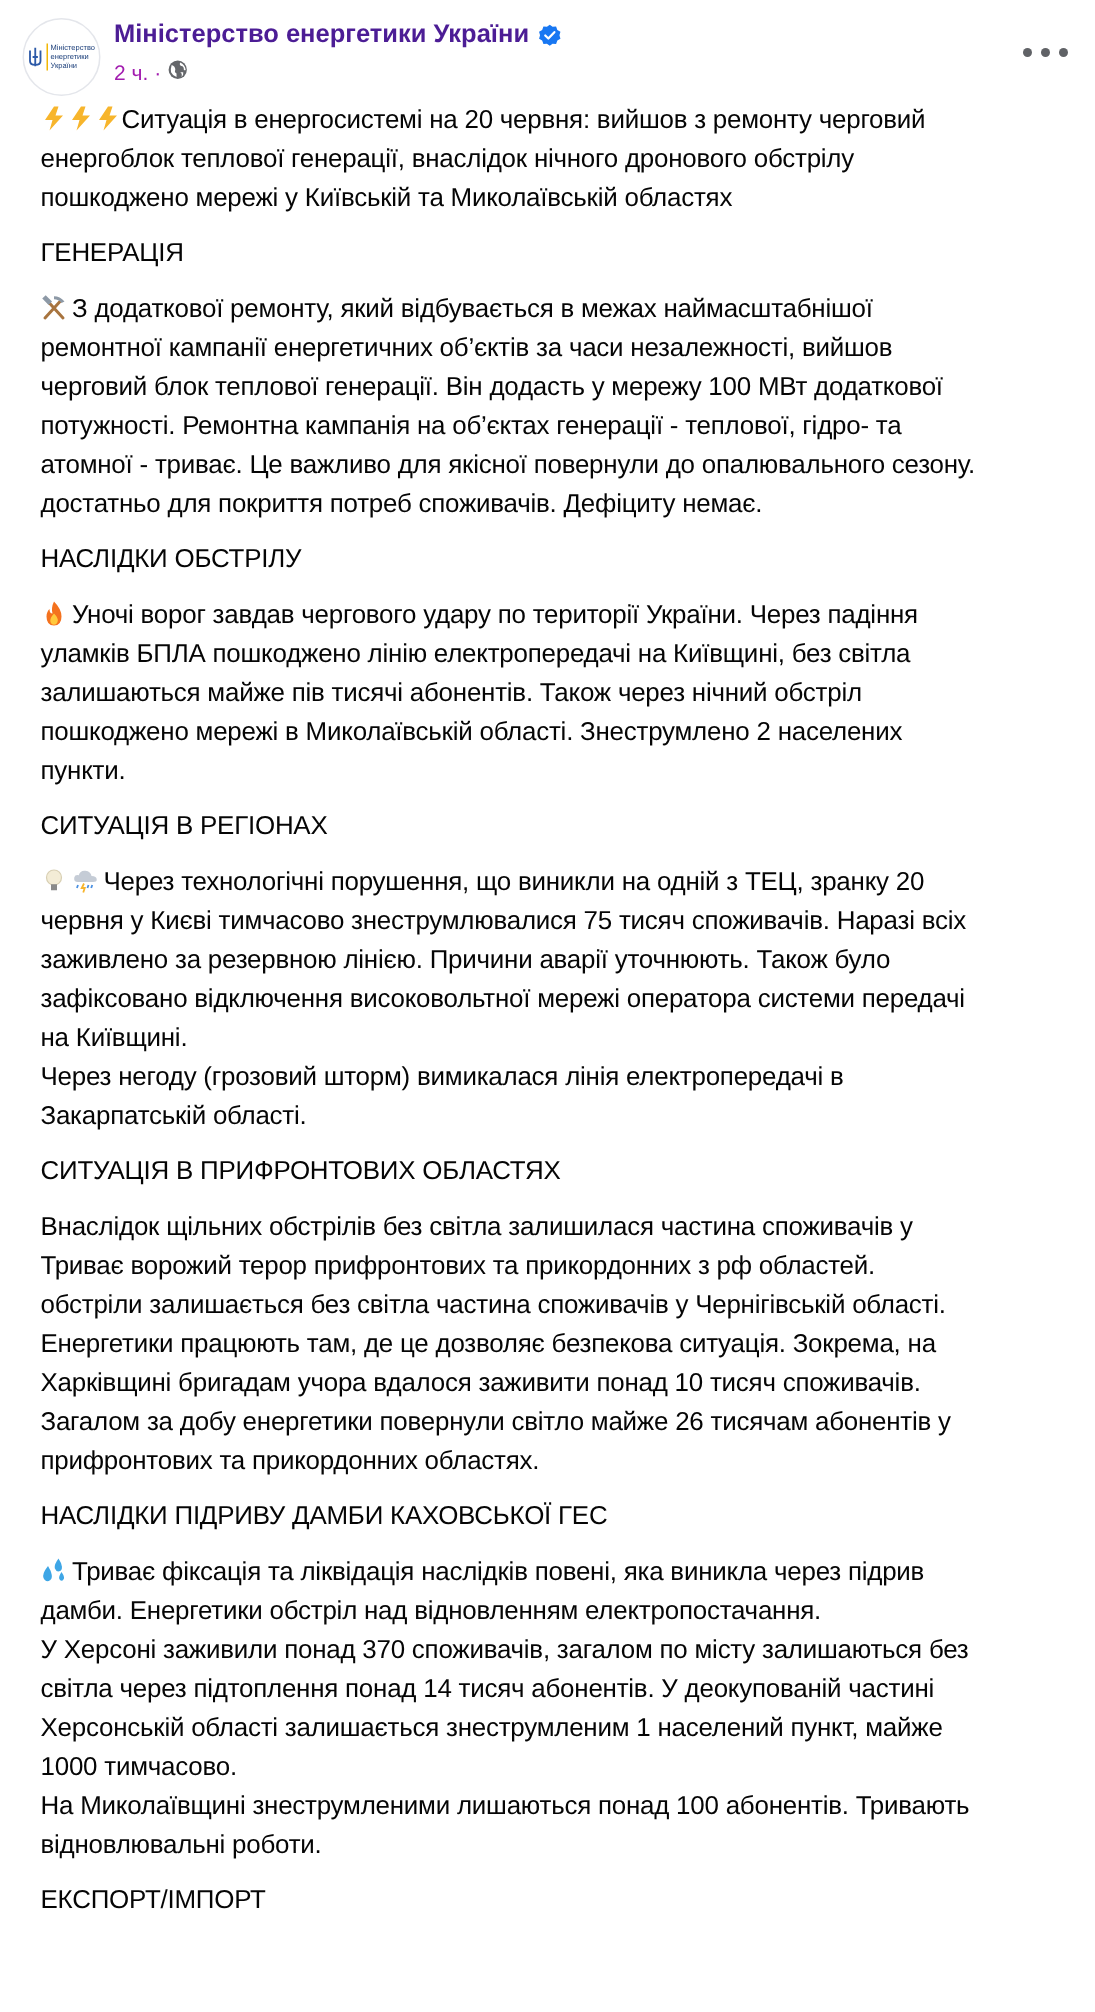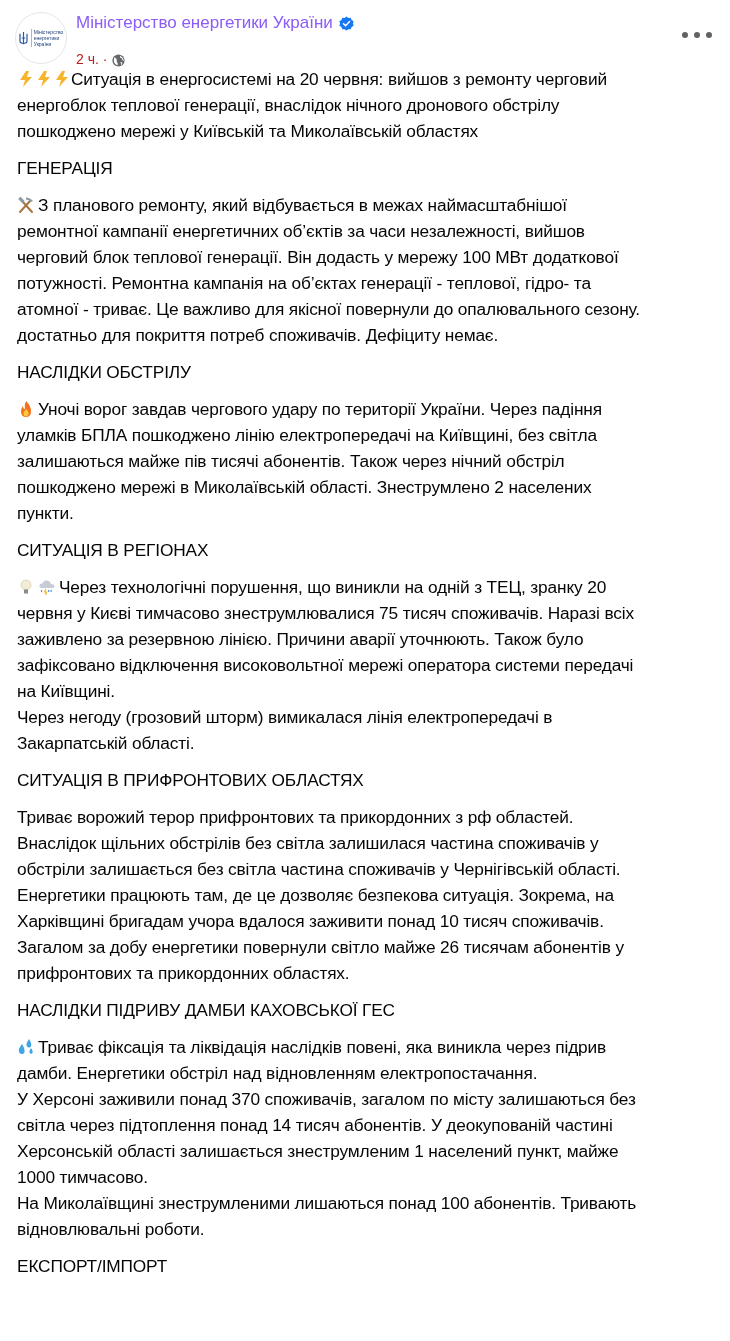"Міністерство енергетики України" .author-name { color: #8b5cf6 -> #4c1d95; font-weight: normal -> bold }
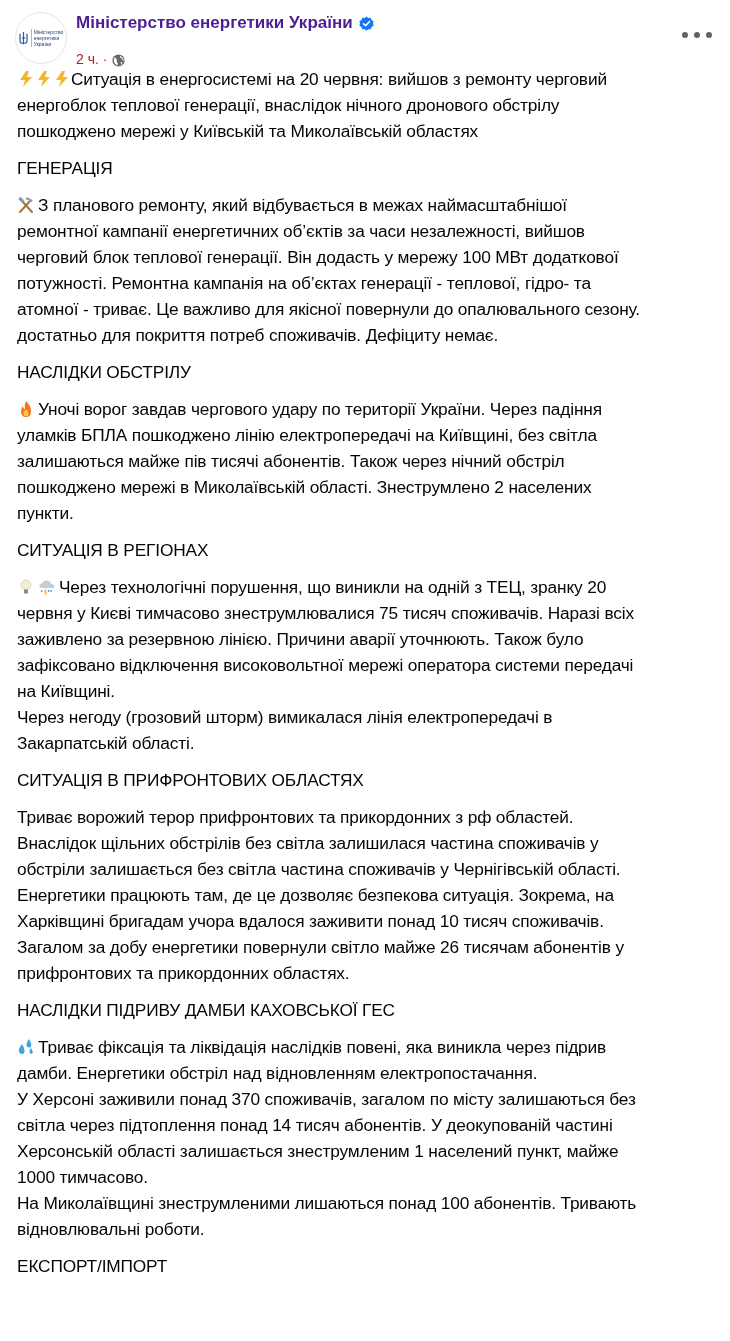"2 ч." .meta-row { align-items: flex-end -> flex-start; color: #b91c1c -> #a21caf; top: 51px -> 40px }
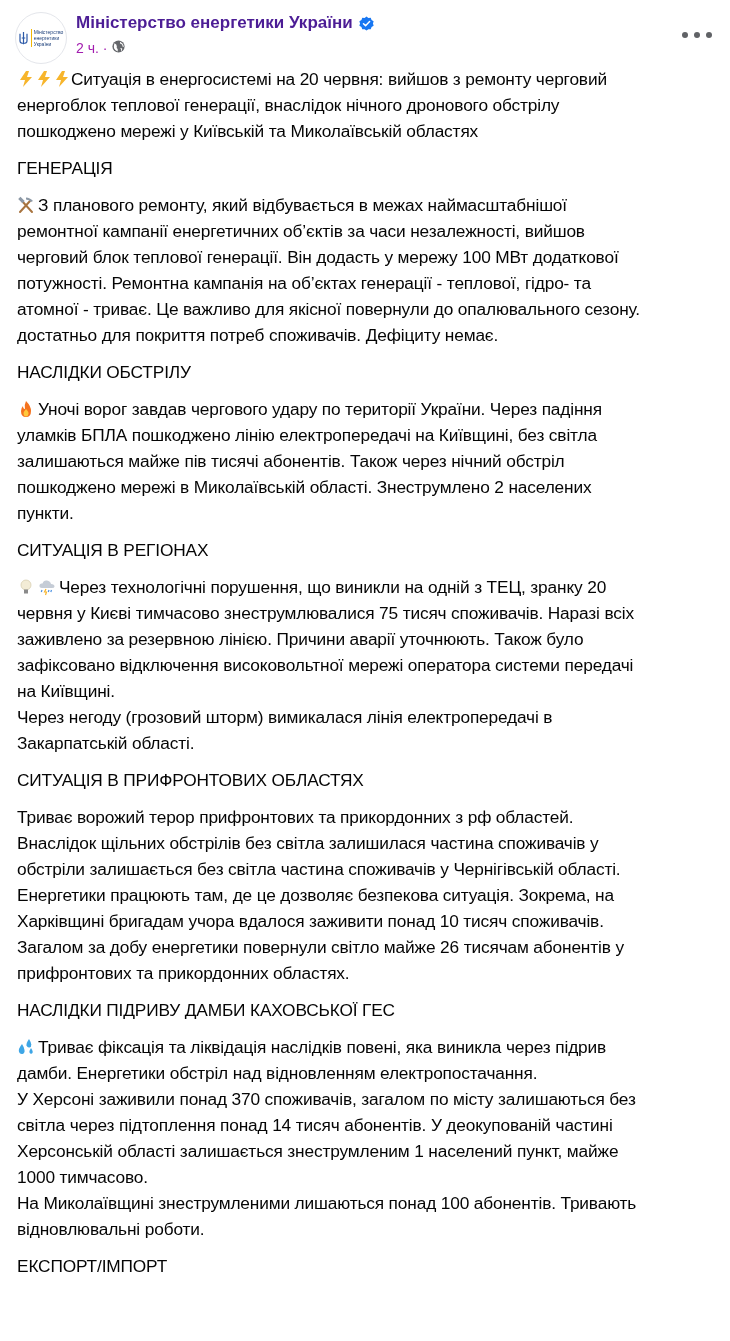"Ситуація в енергосистемі на 20" .body { padding: 0 17px -> 0 27px }
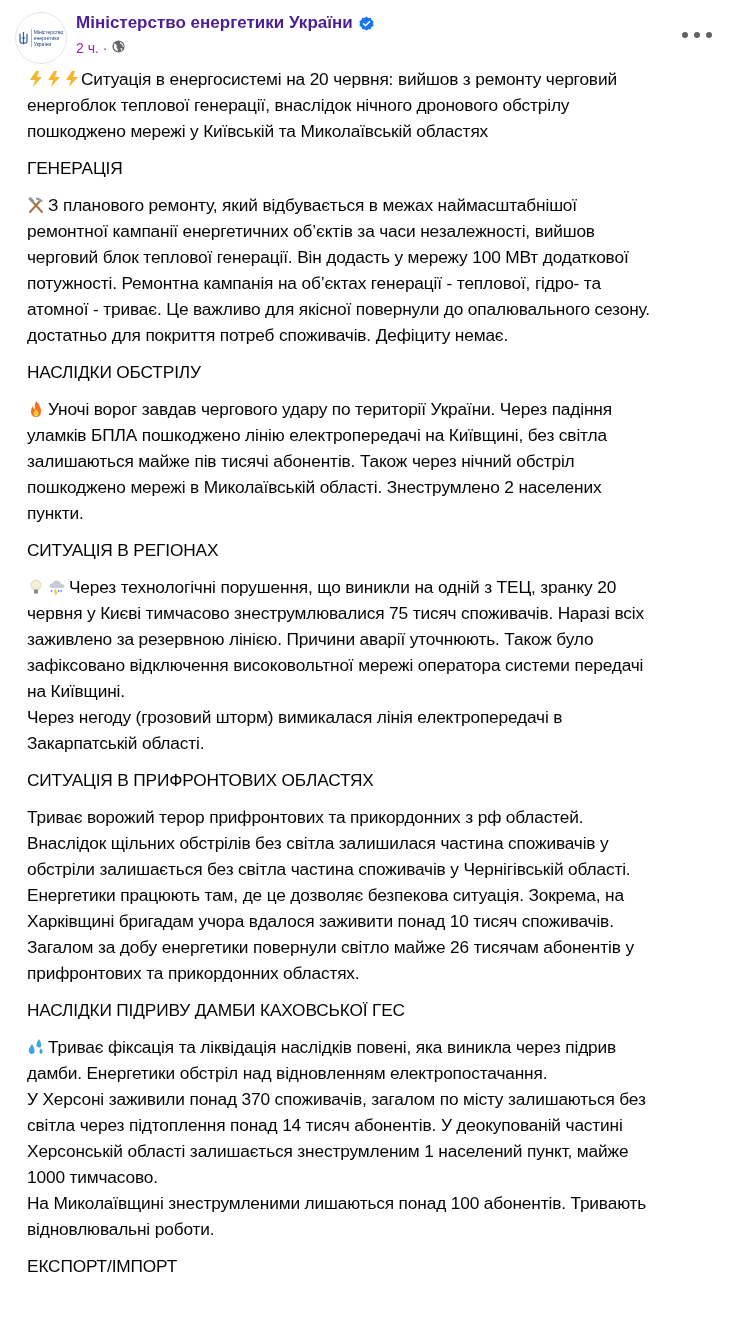"З планового ремонту, який відбувається" span { text: планового -> додаткової }
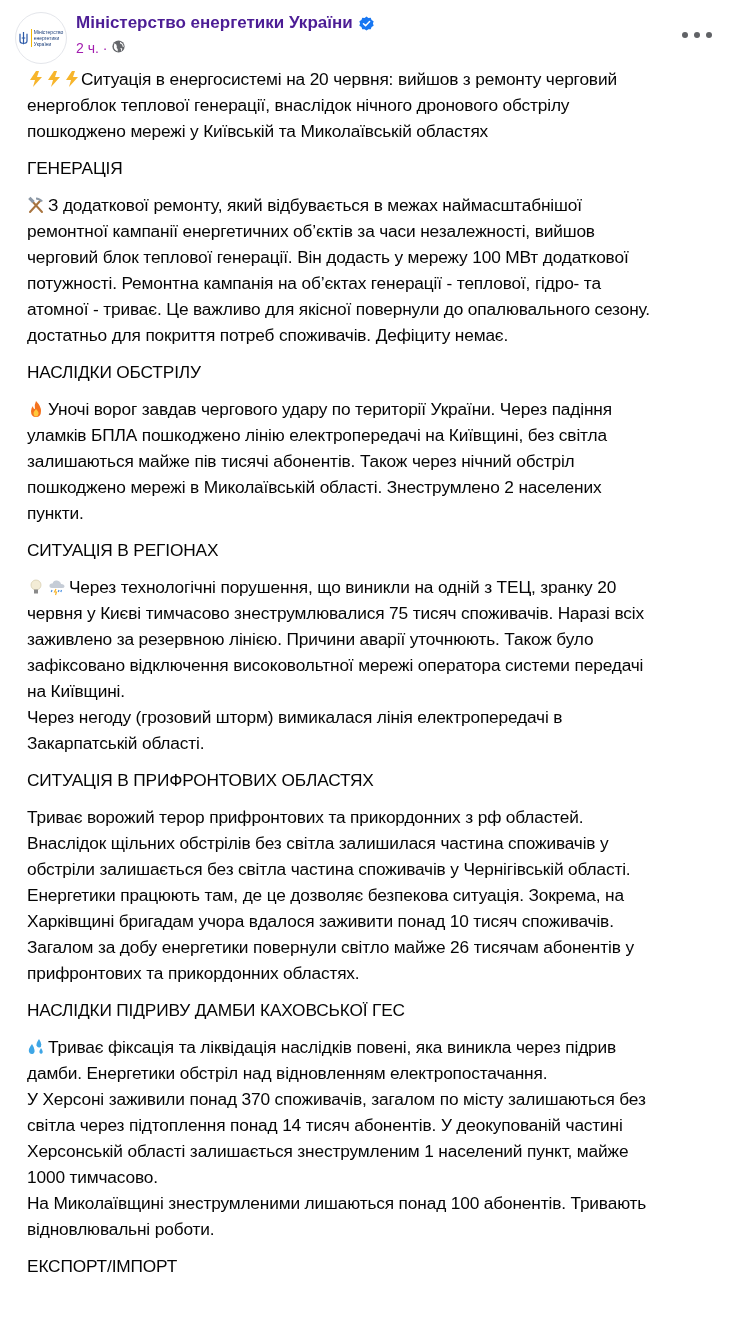"Триває ворожий терор прифронтових та" span.line { order: before "Внаслідок щільних обстрілів без світла" -> after "Внаслідок щільних обстрілів без світла" }
